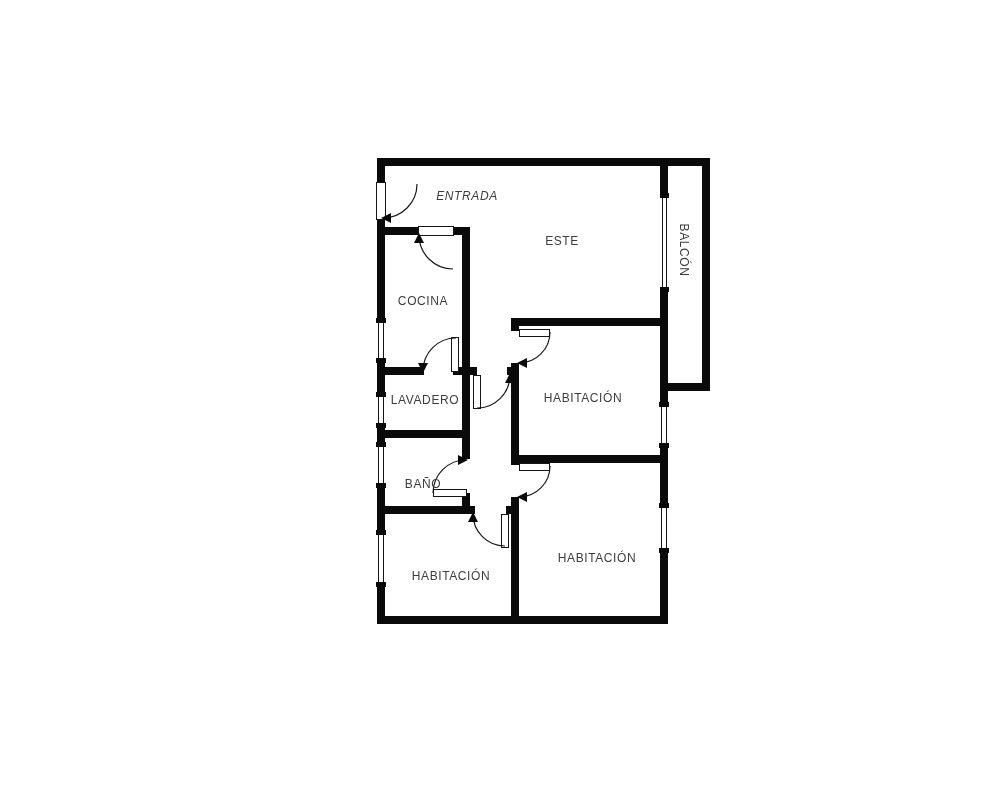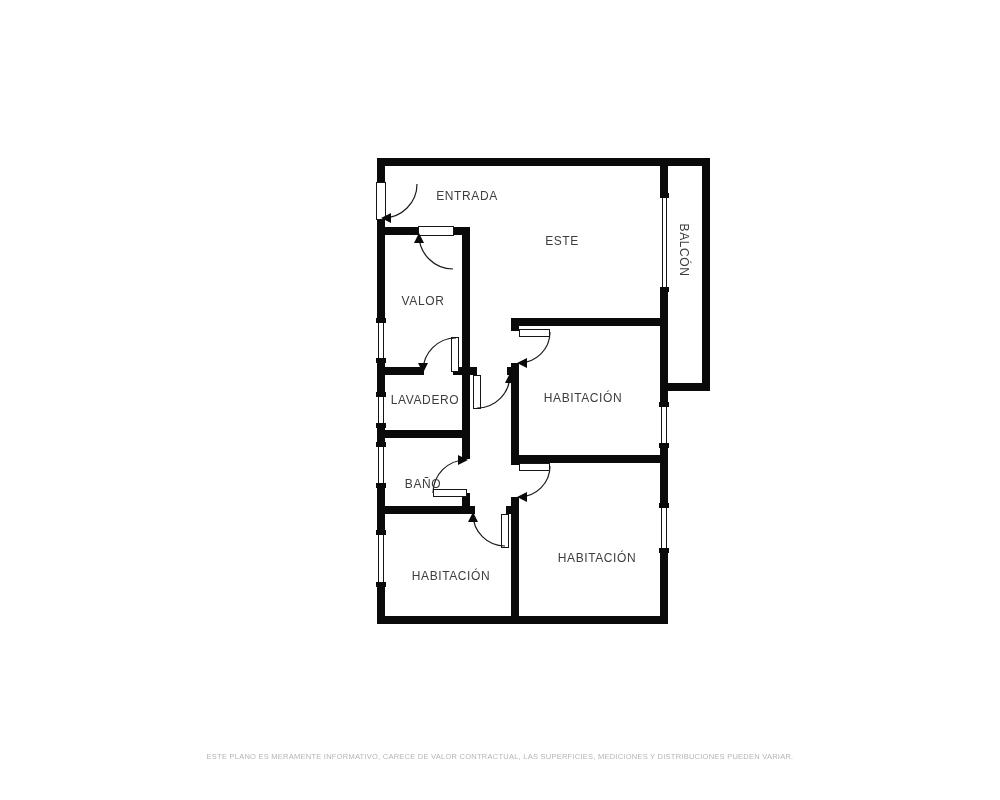"ENTRADA" div.room-label { font-style: none -> italic }
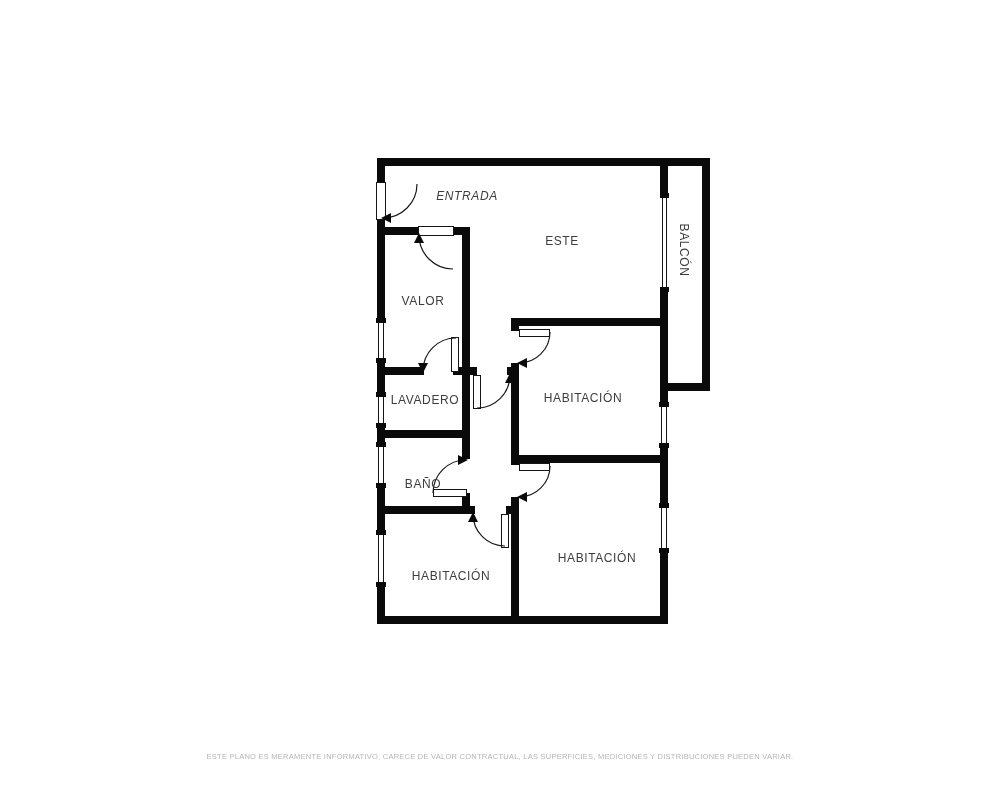"VALOR" div.room-label { text: VALOR -> COCINA }
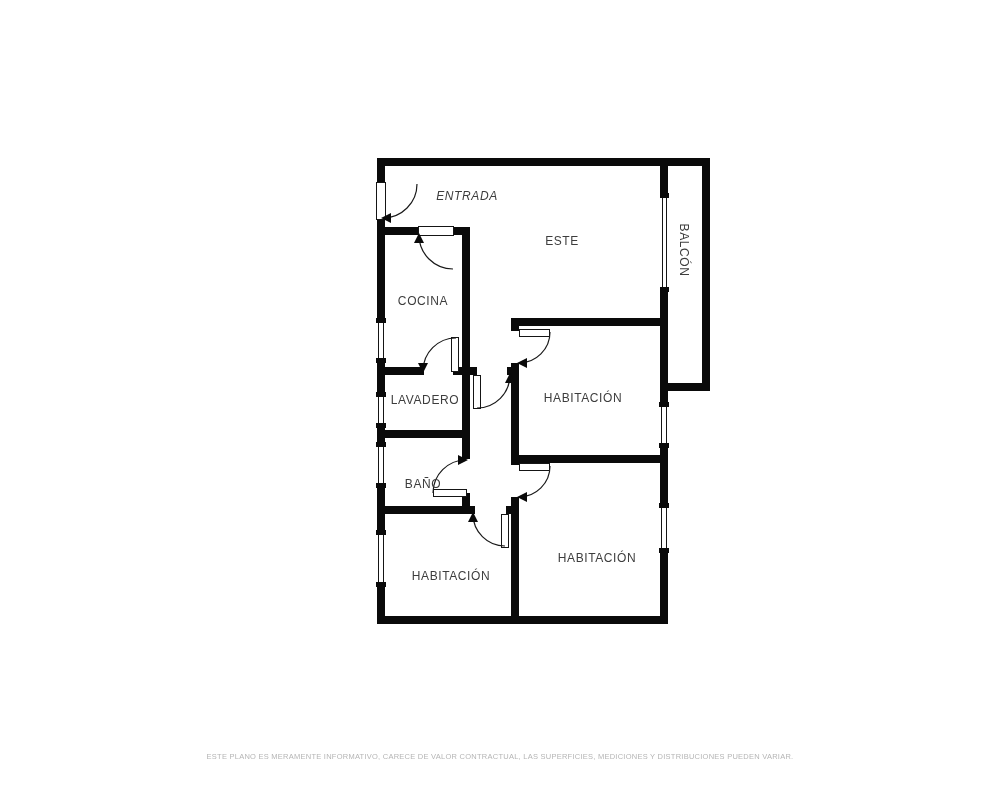"ESTE PLANO ES MERAMENTE INFORMATIVO," div.disclaimer { html: <div>ESTE PLANO ES MERAMENTE INFORMATIVO, CARECE DE VALOR CONTRACTUAL, LAS SUPERFICIES, MEDICIONES Y DISTRIBUCIONES PUEDEN VARIAR.</div> -> none }
